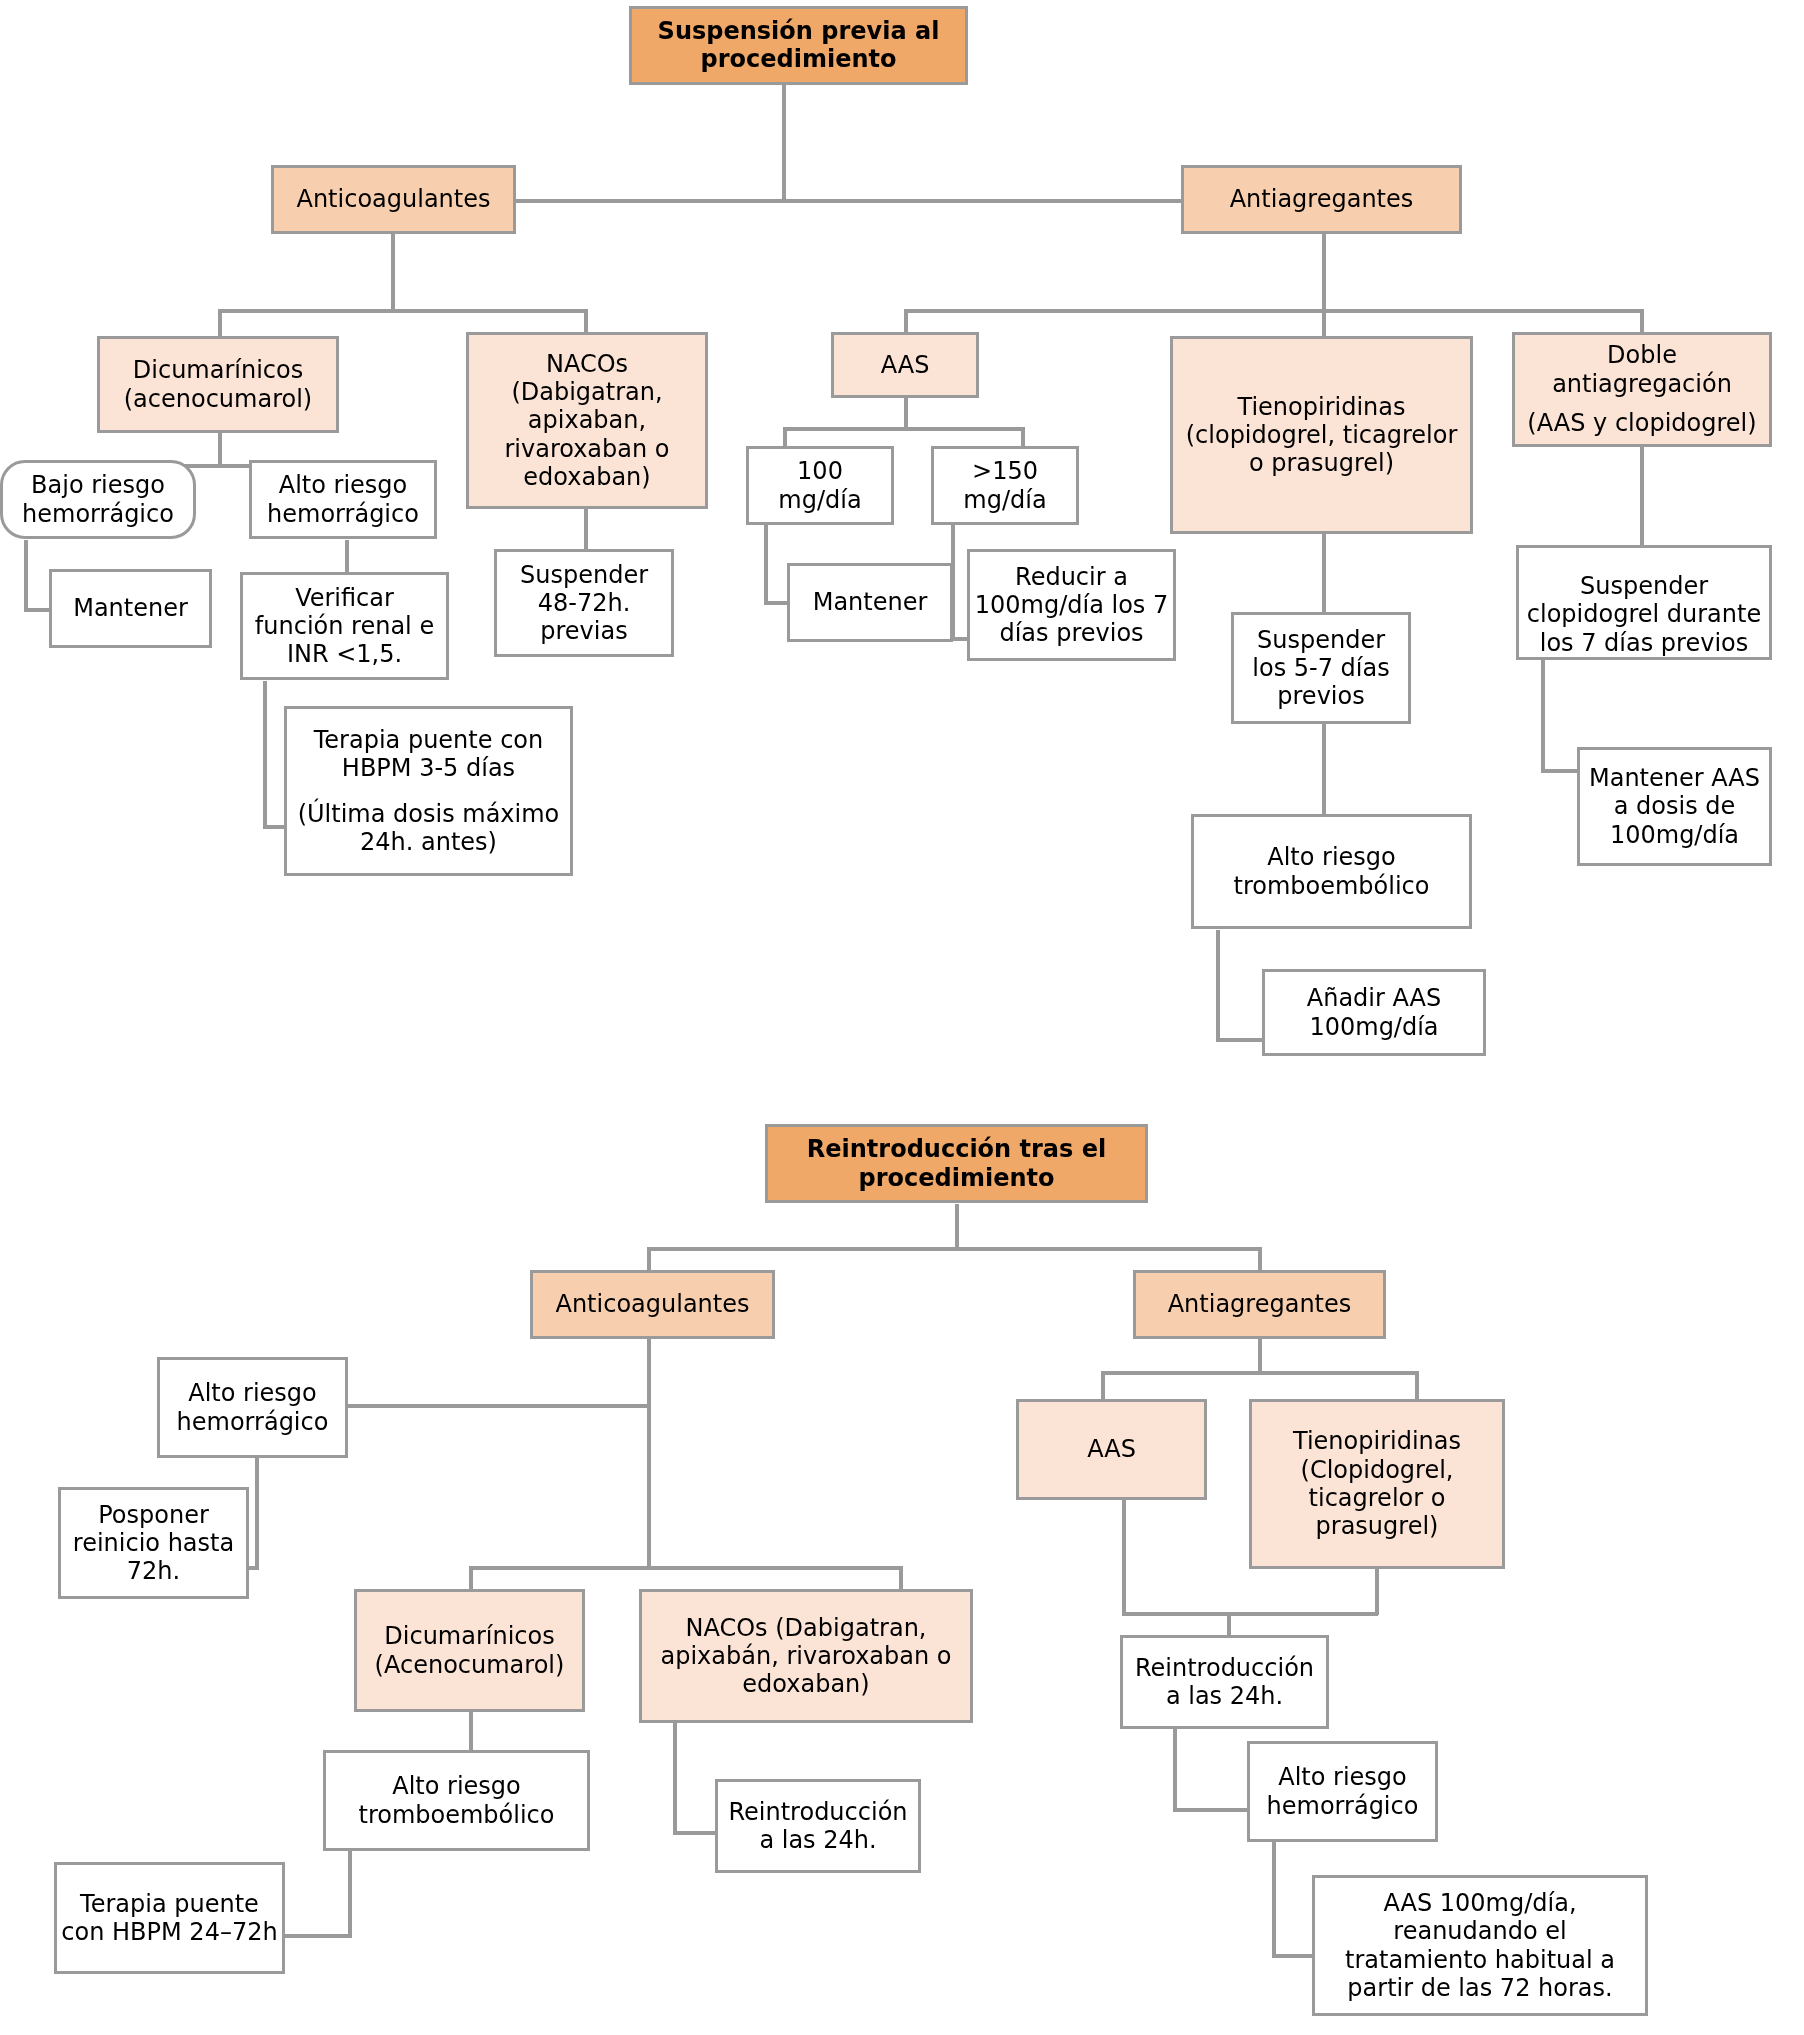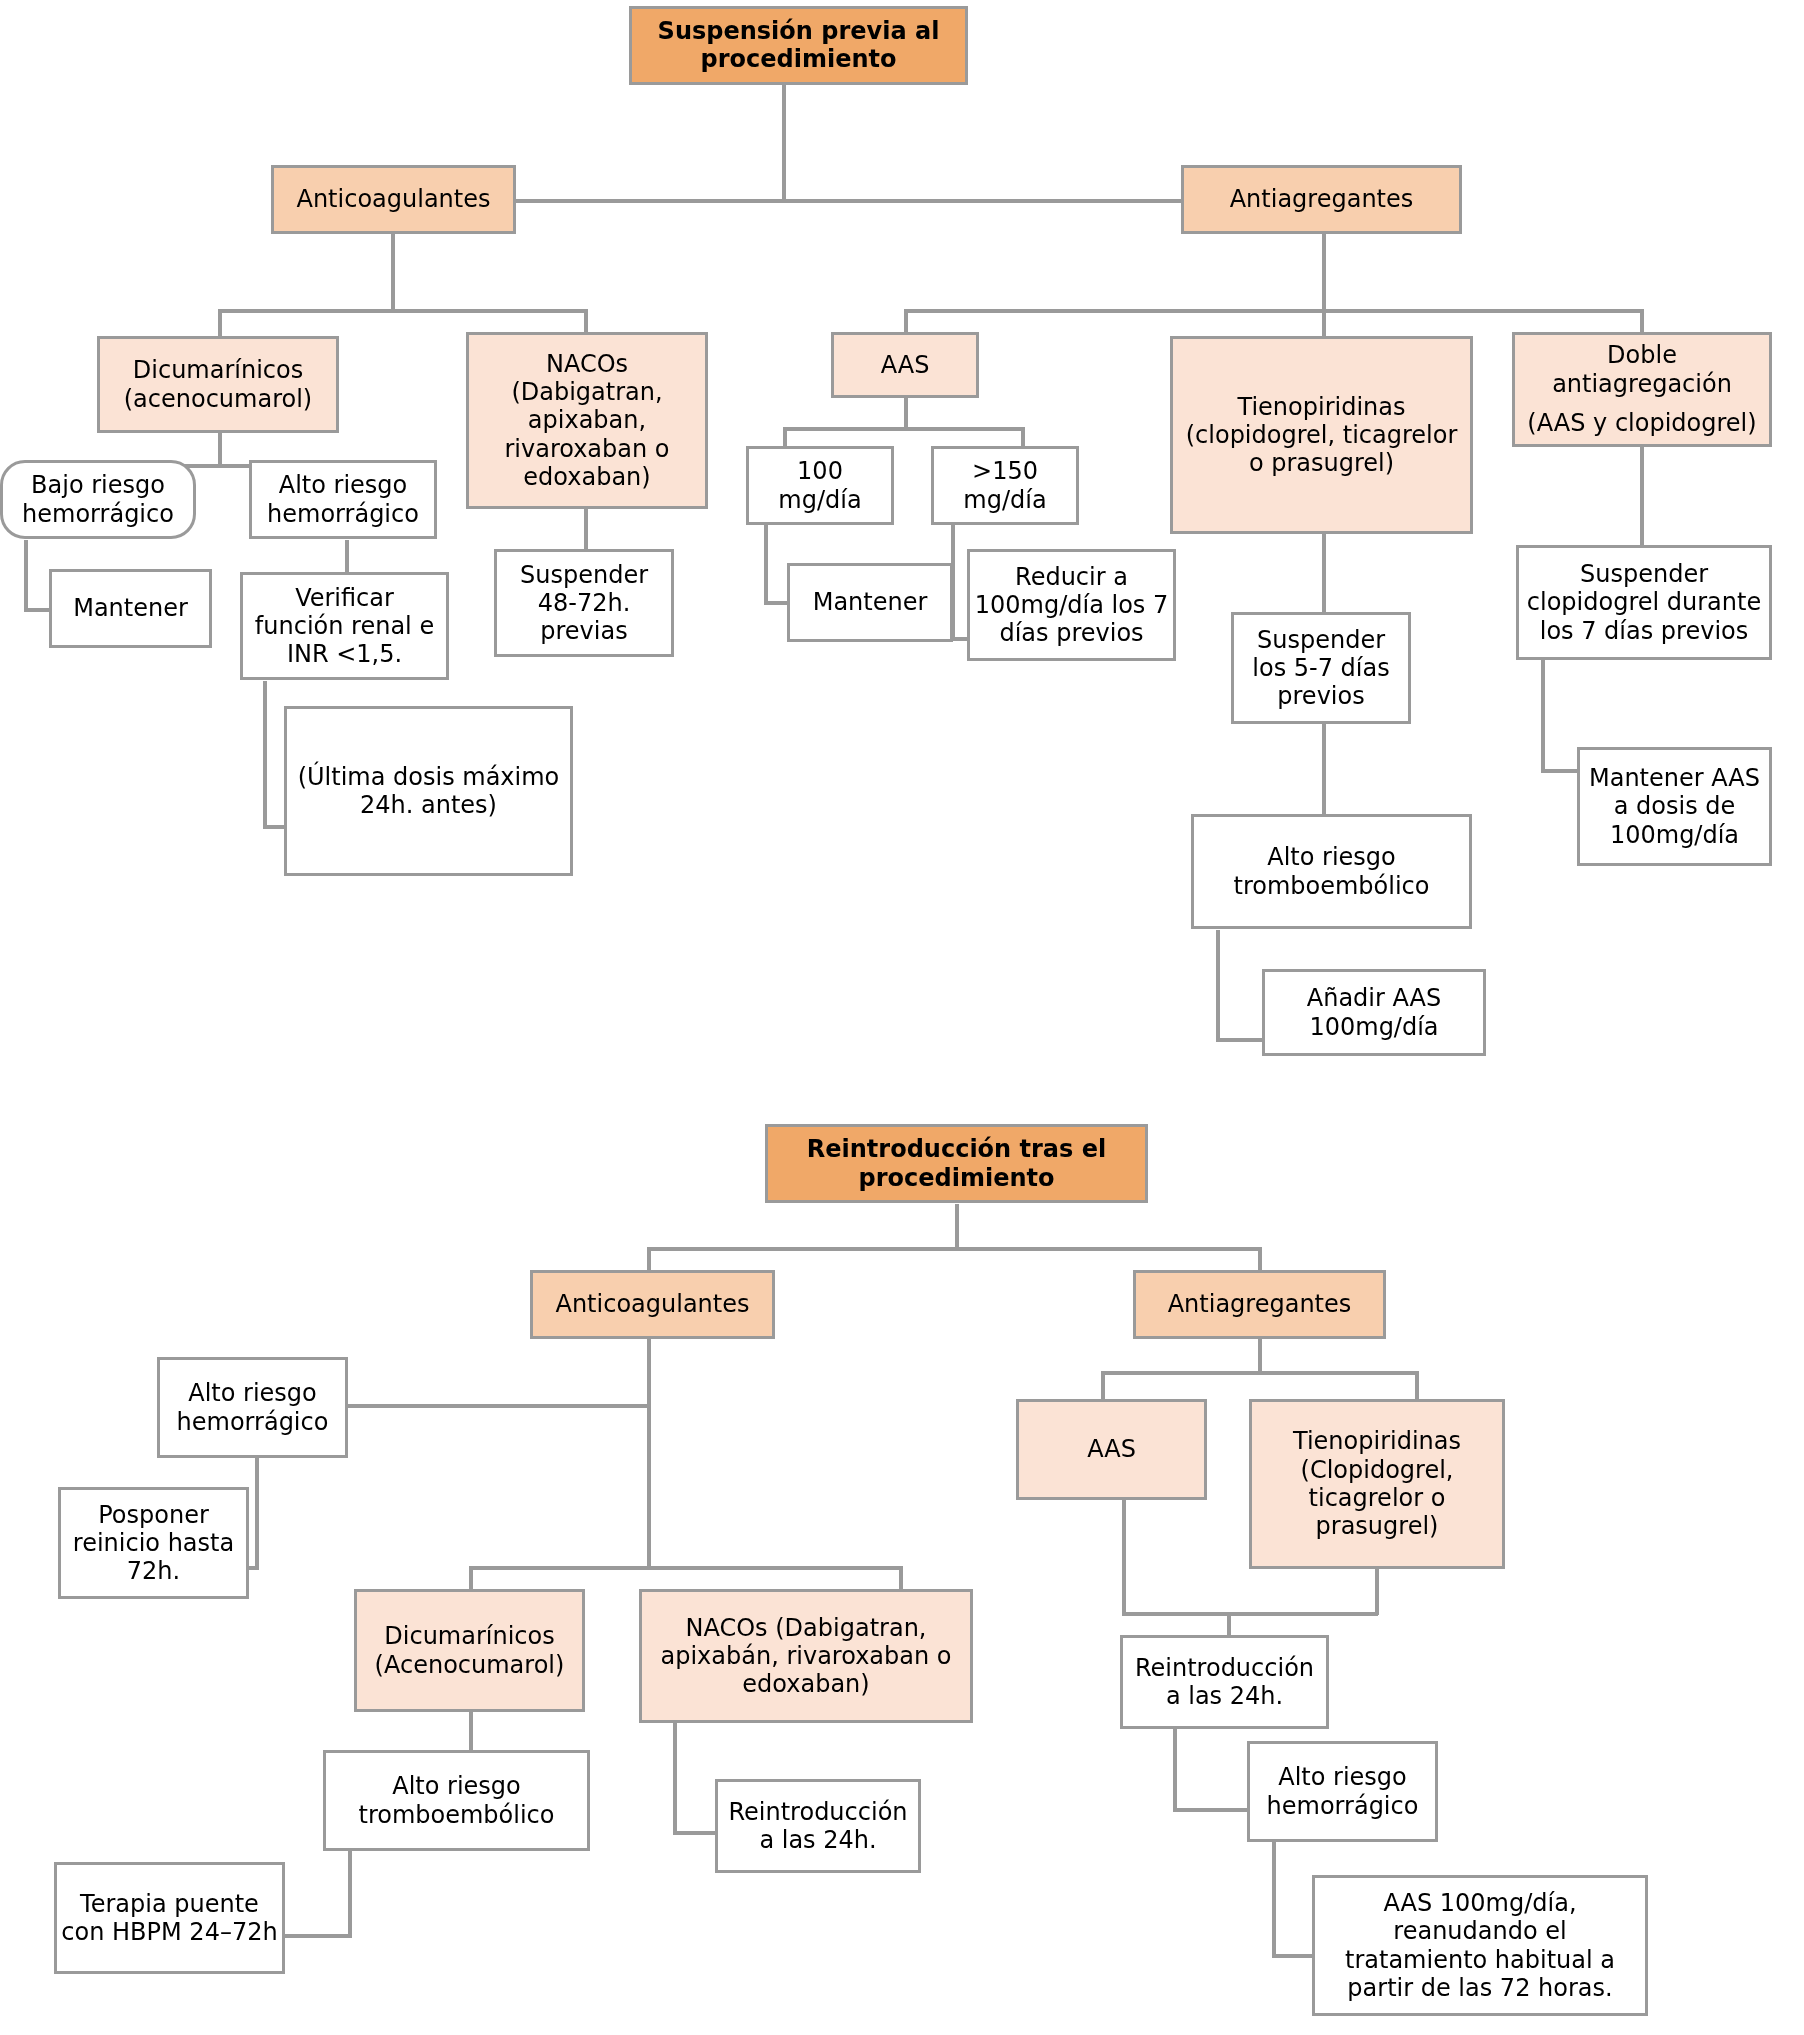"Suspender clopidogrel durante los 7" div.box { align-items: none -> flex-end }
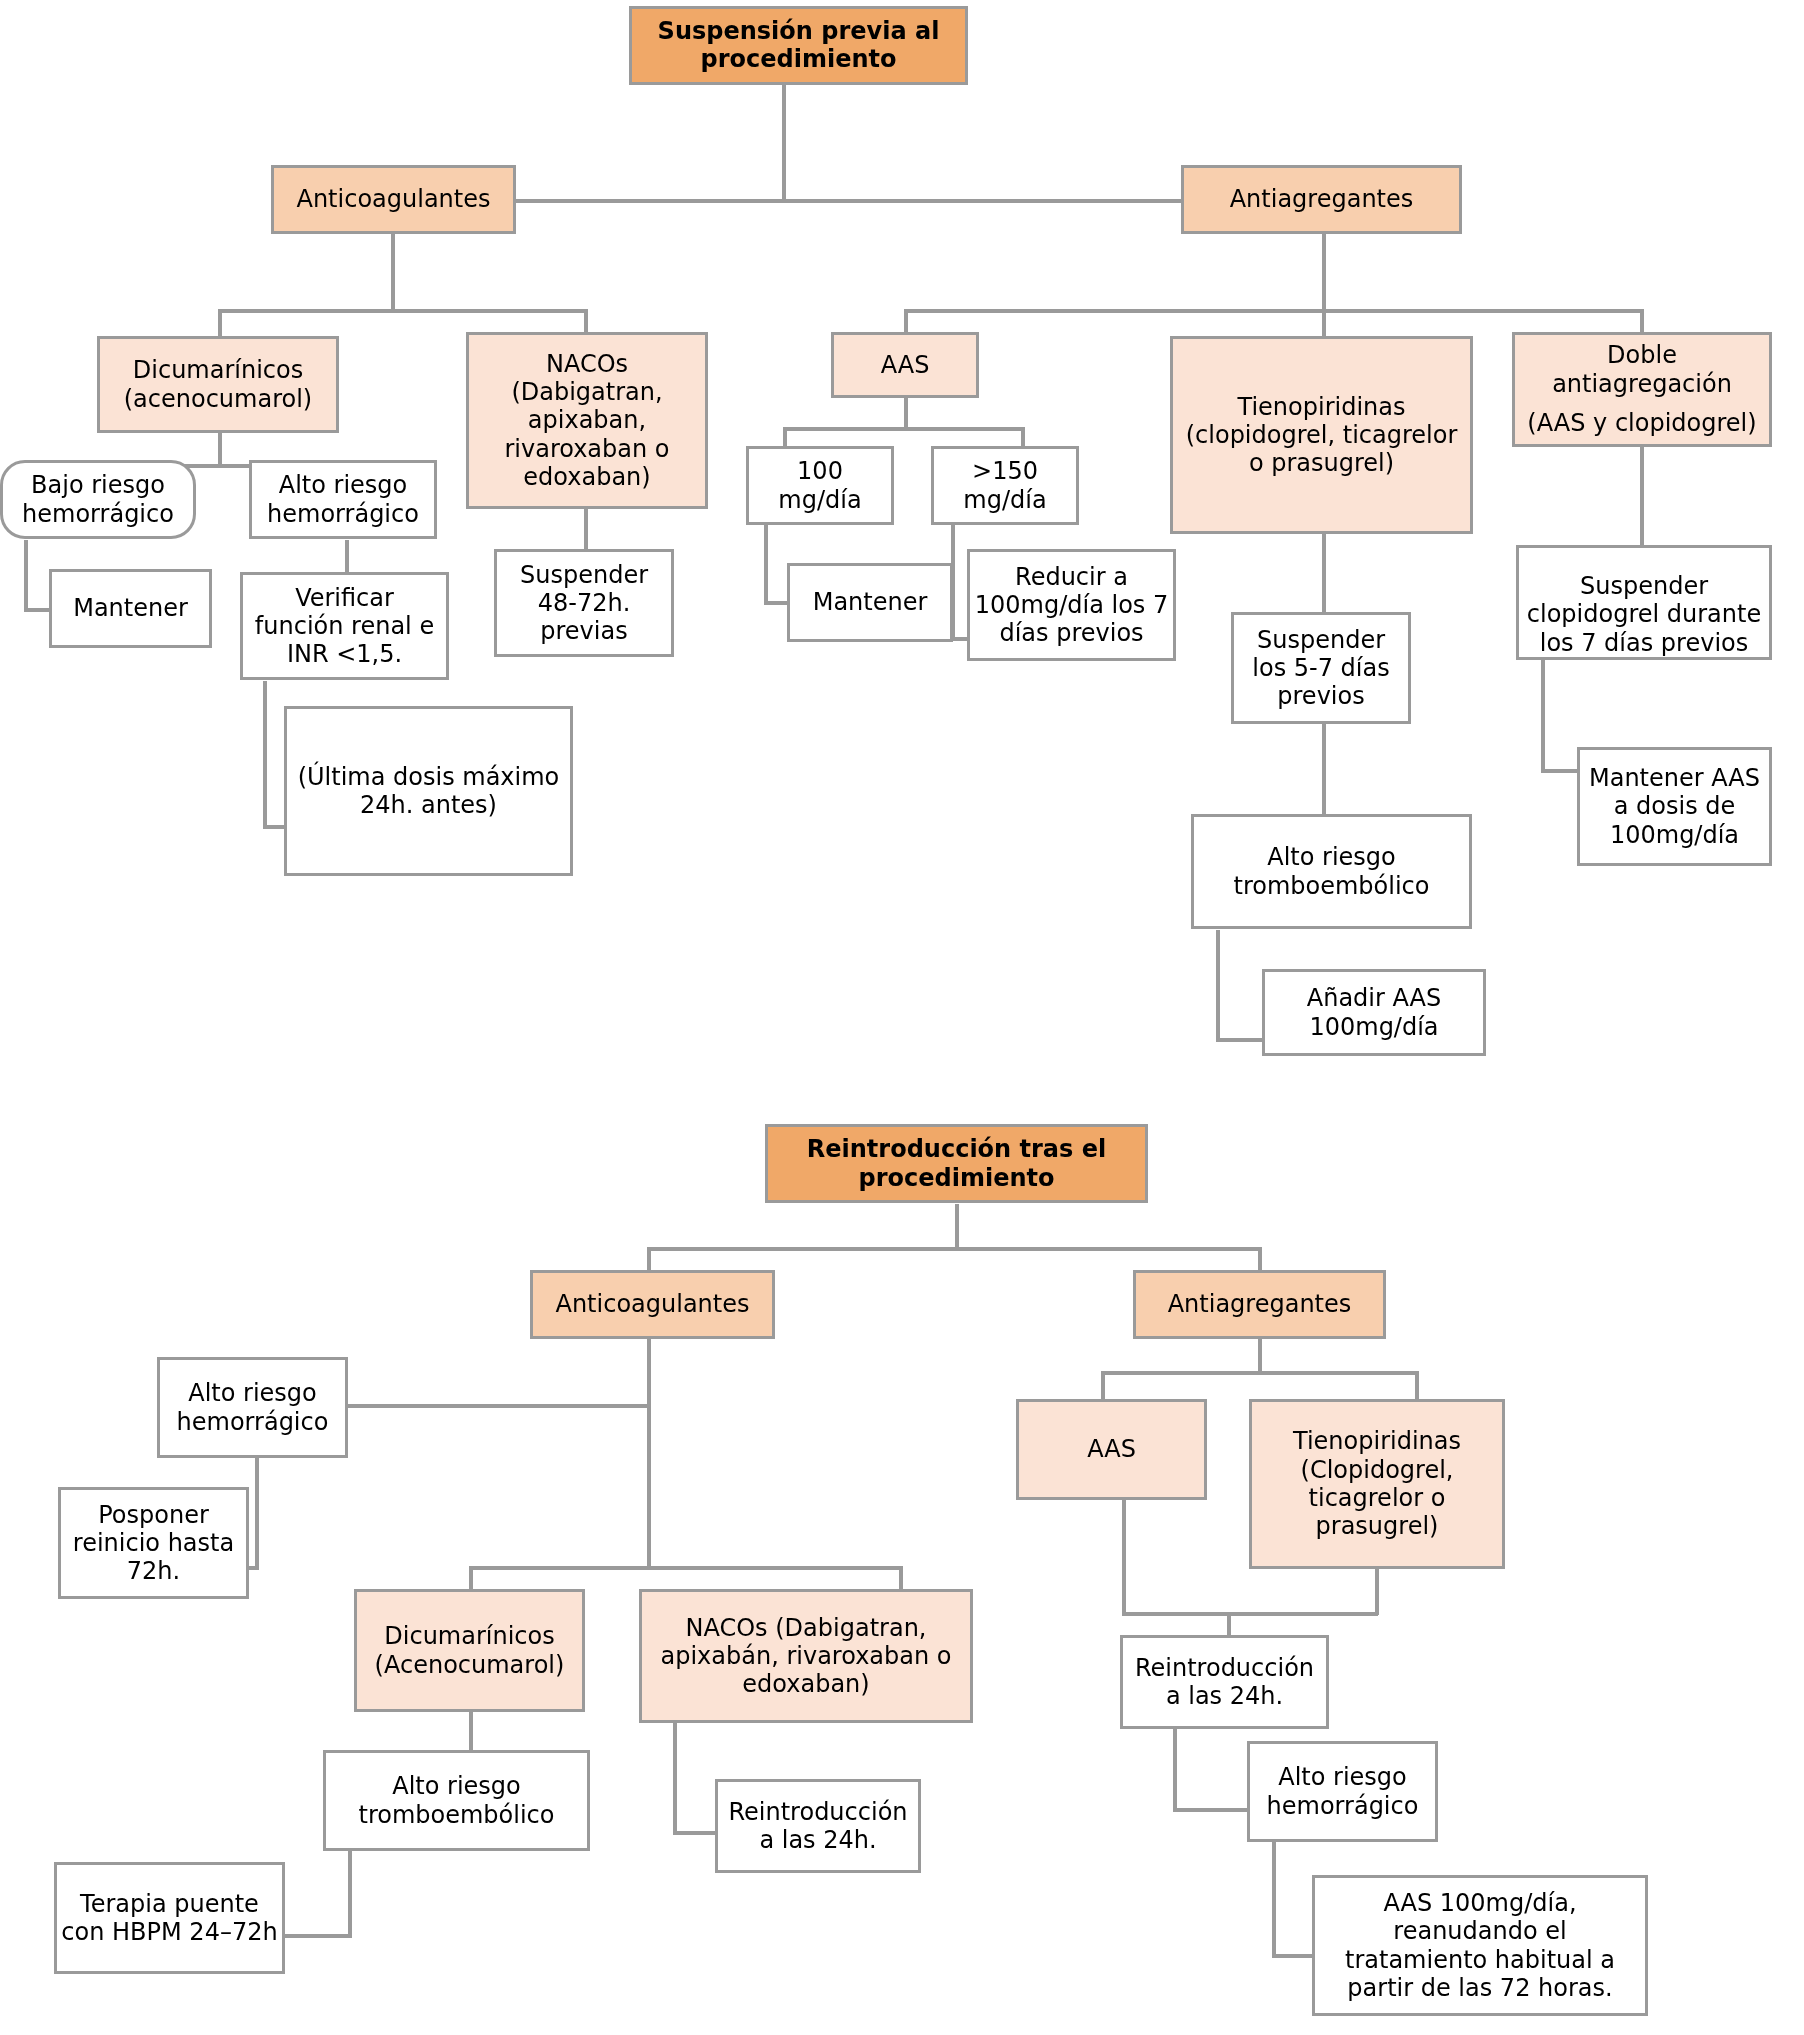"Terapia puente con HBPM 3-5" span { html: none -> <span>Terapia puente con HBPM 3-5 días</span> }
